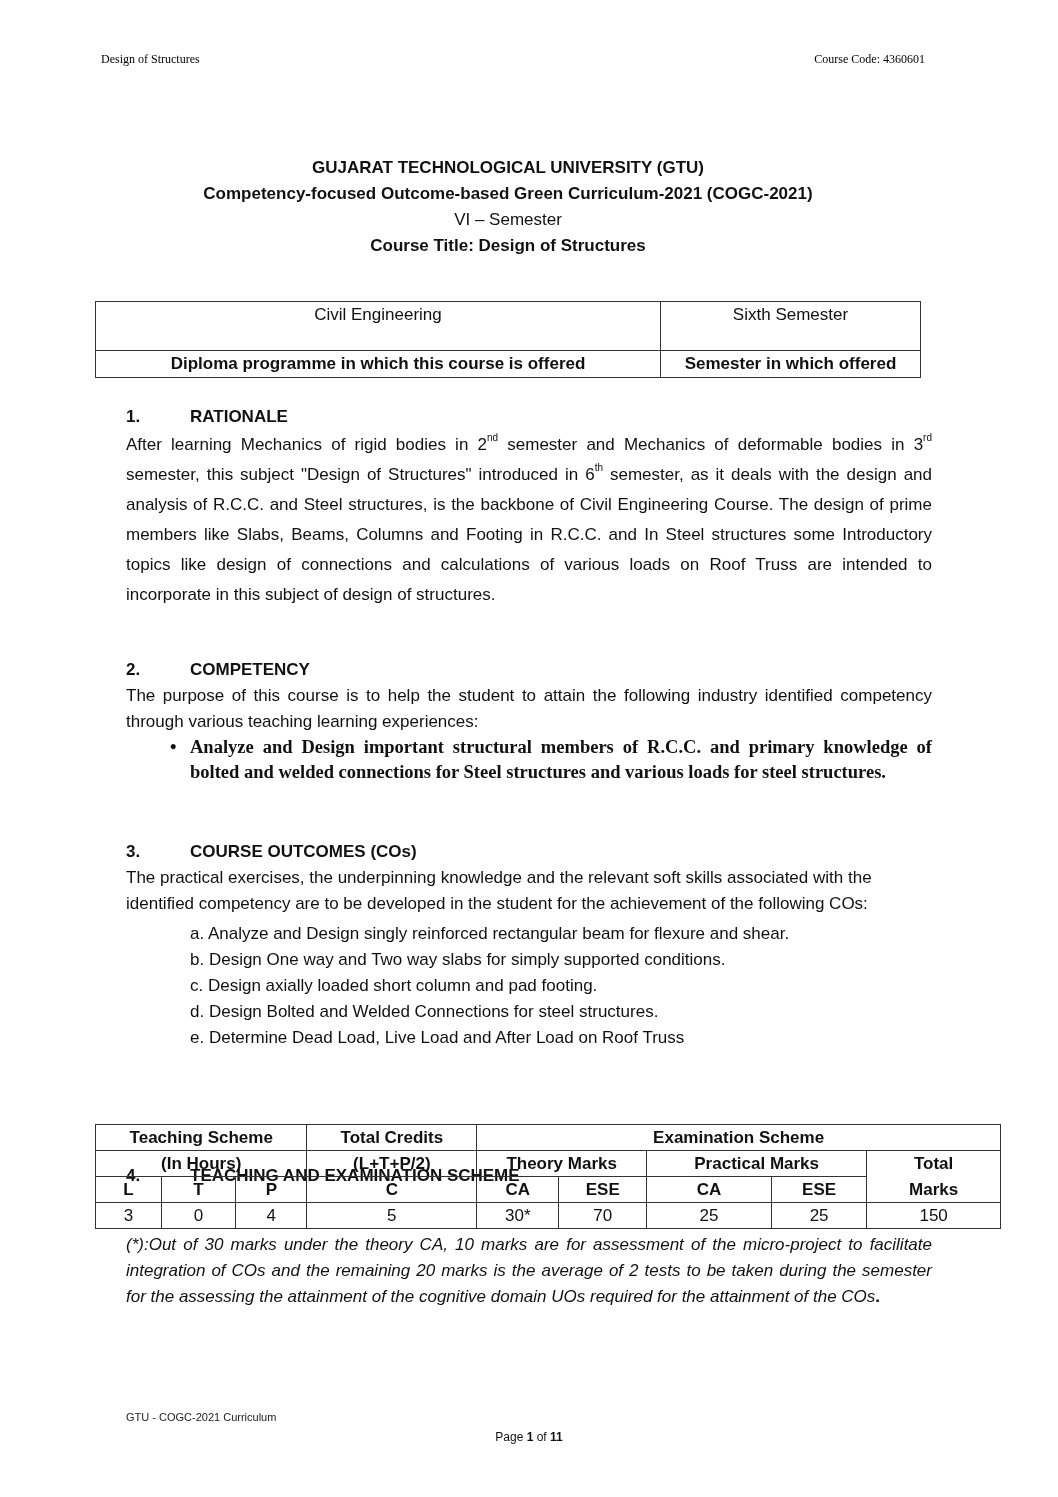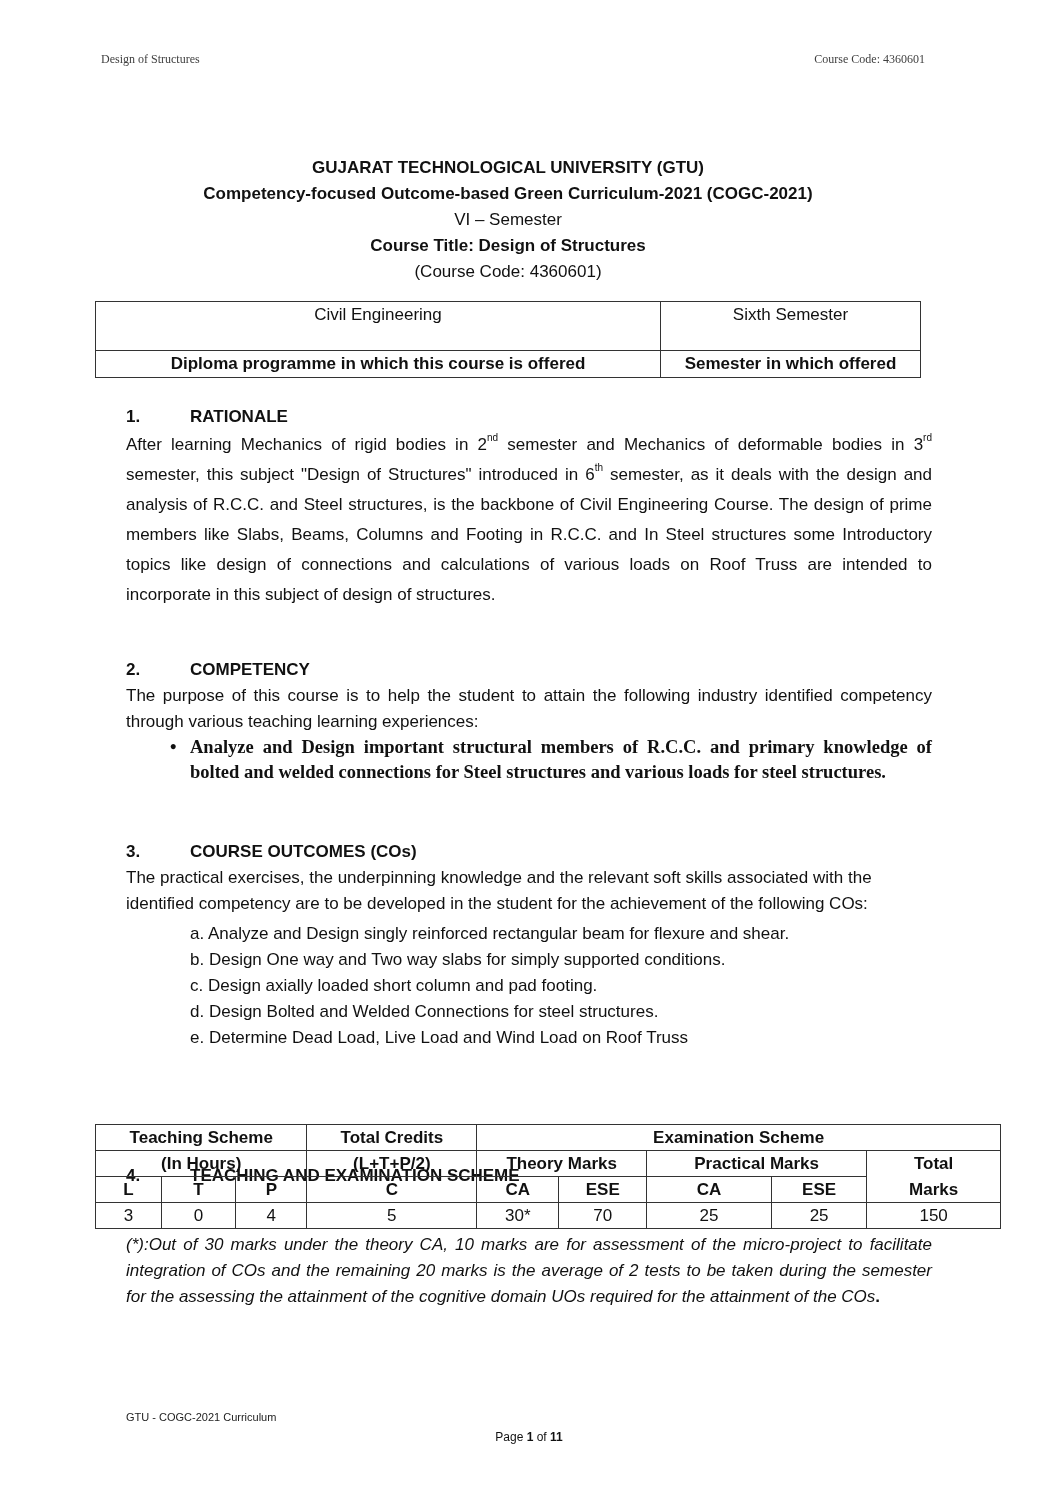"Design of Structures" .running-head { color: #404040 -> #000000 }
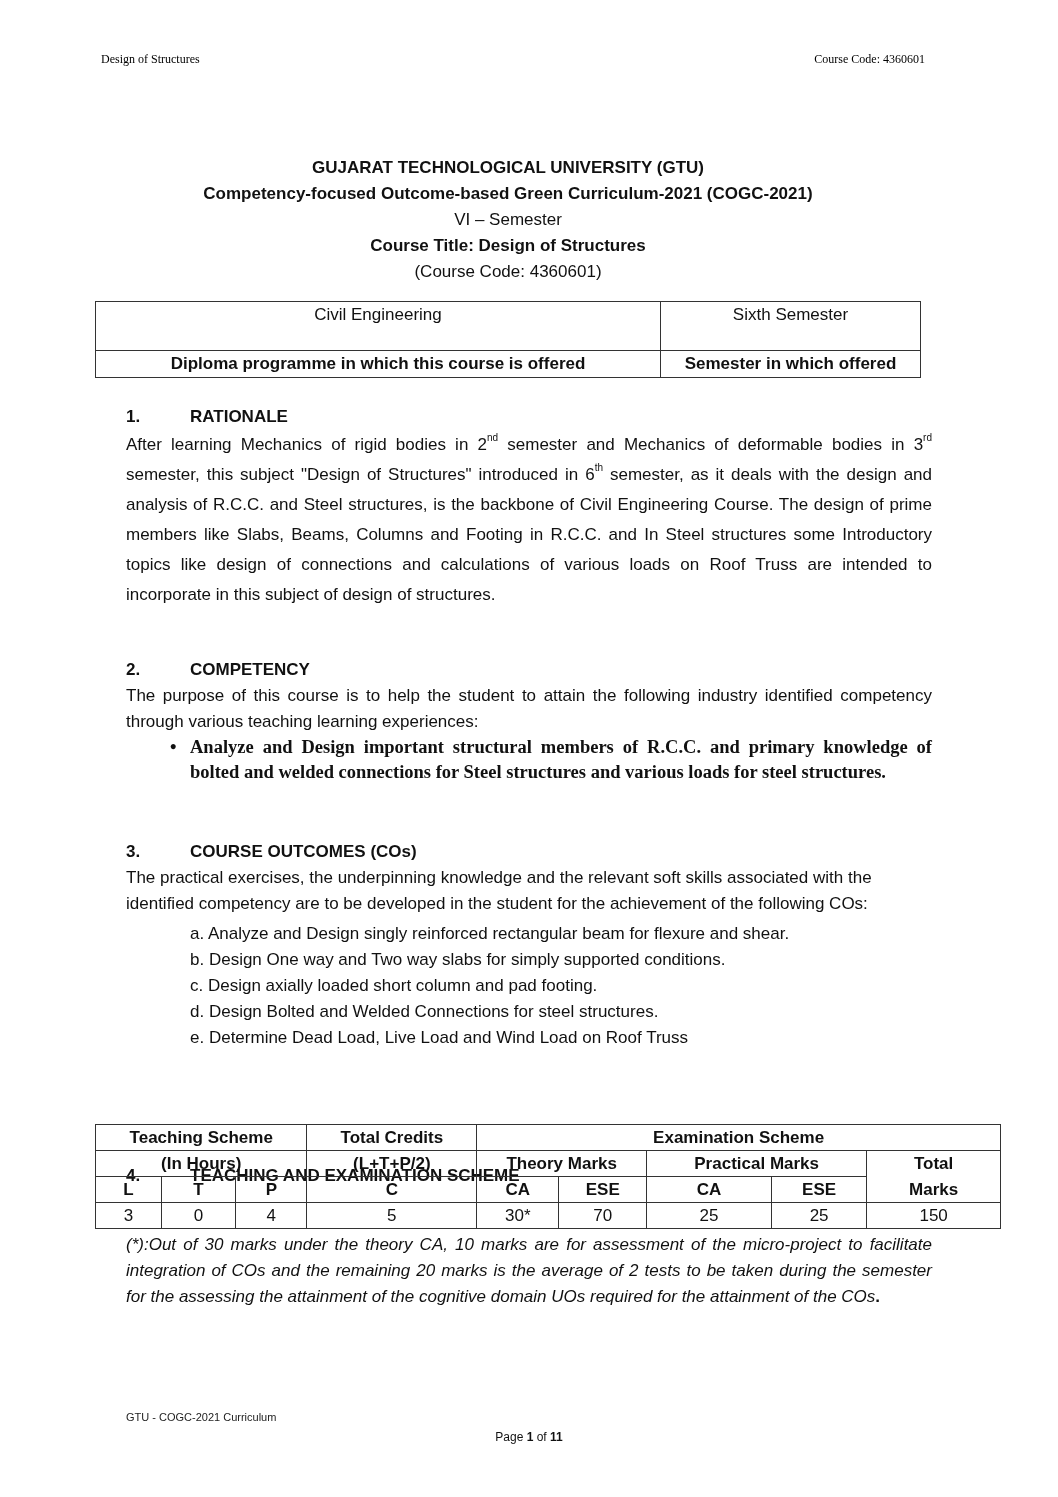"(Course Code: 4360601)" div { html: <div>(Course Code: 4360601)</div> -> none }
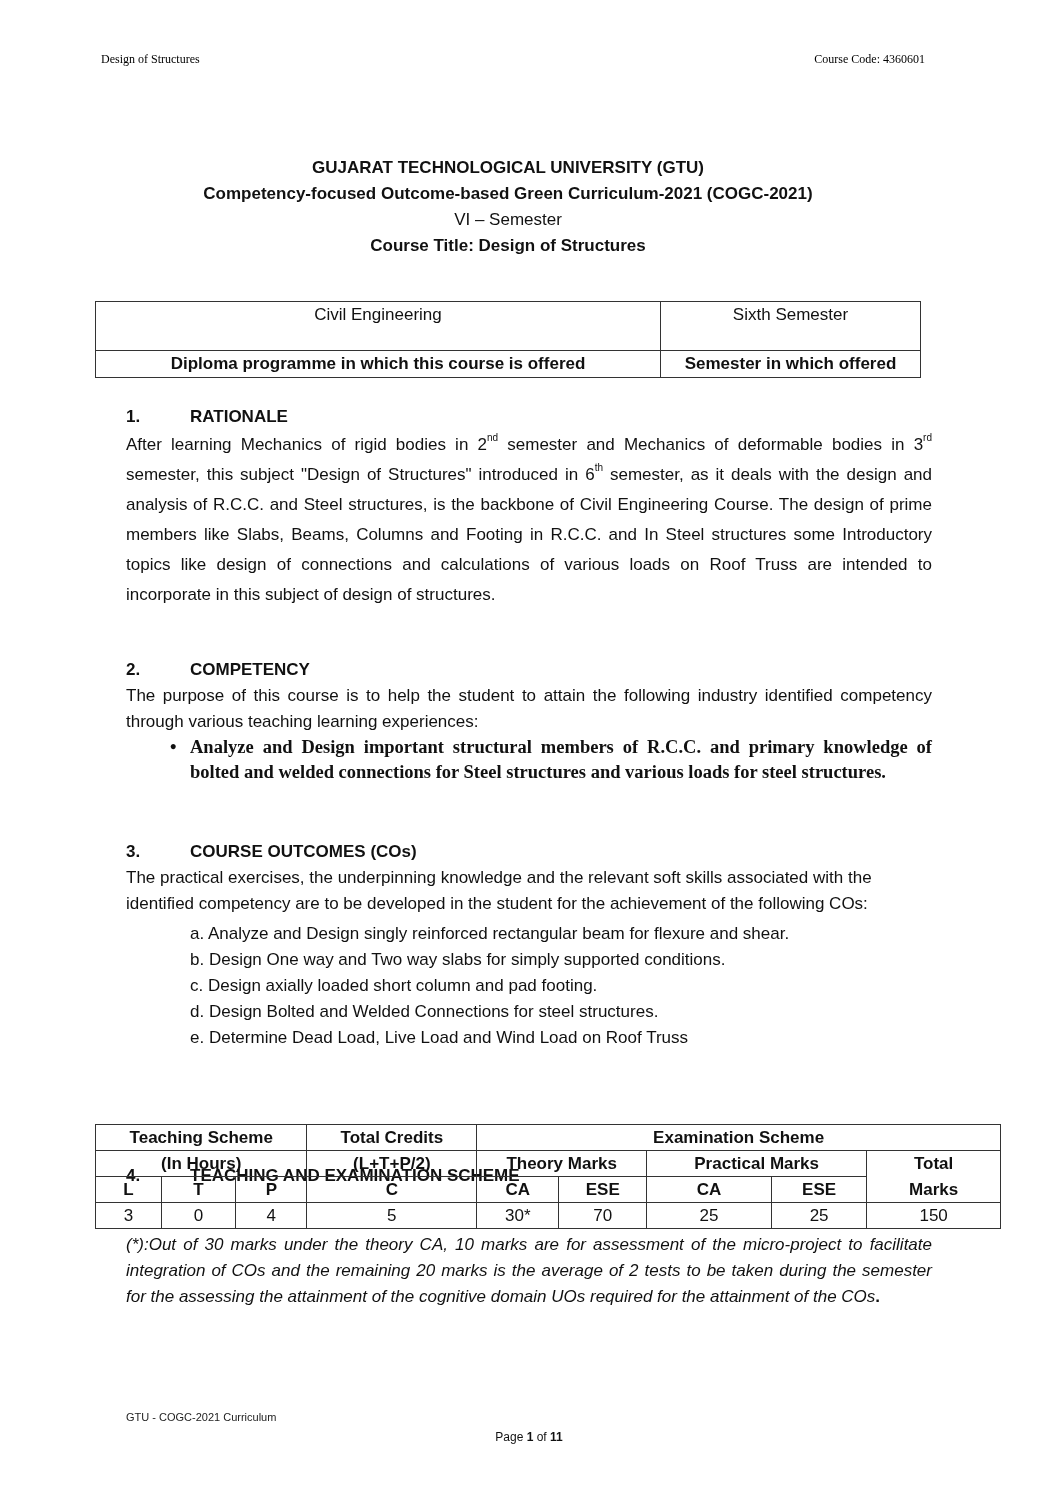"e. Determine Dead Load, Live" li { text: Wind -> After }
